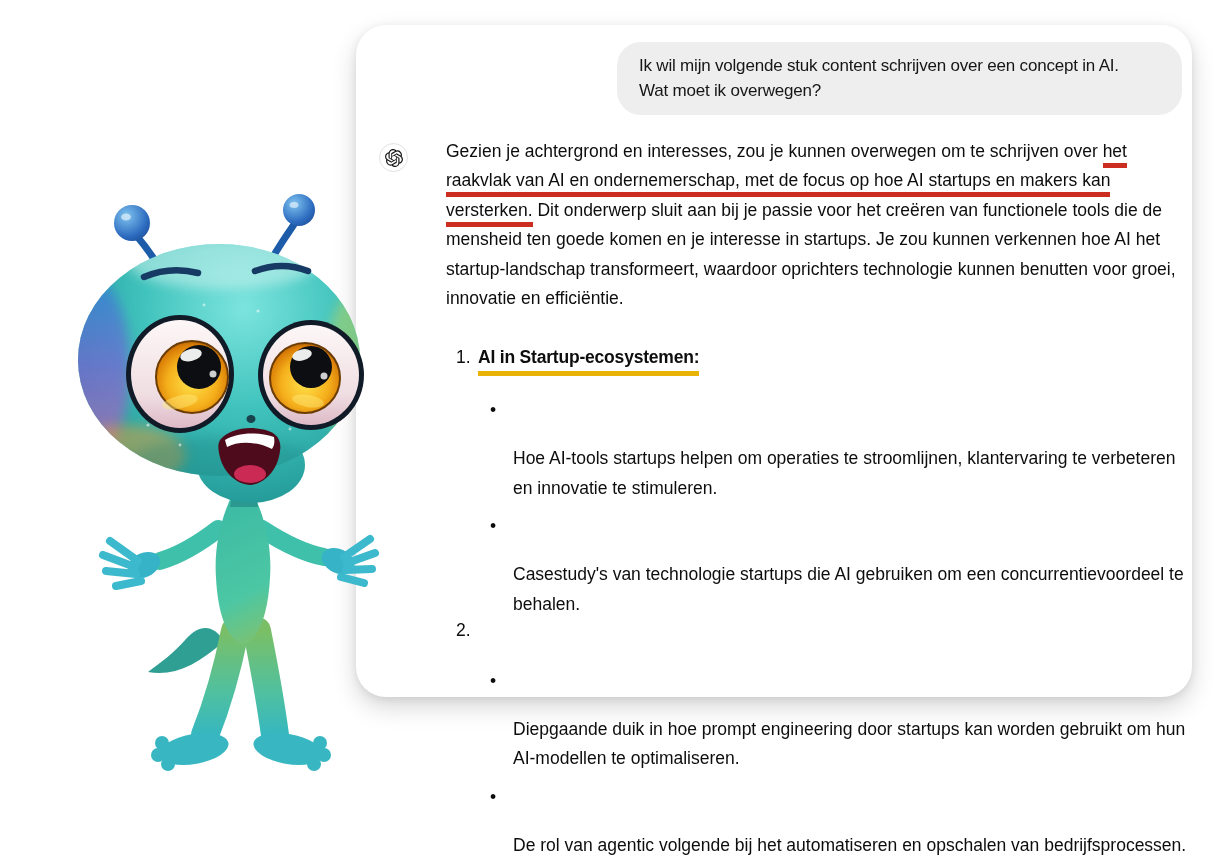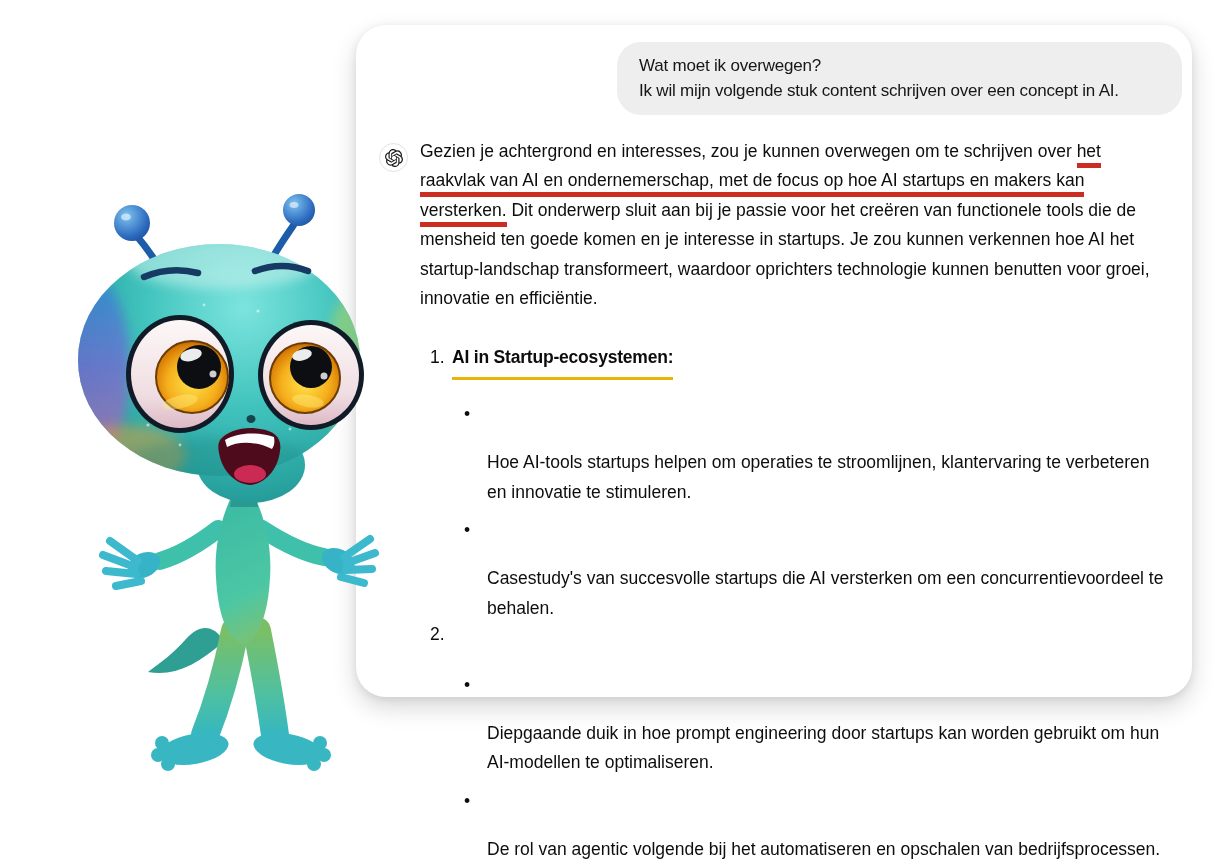"Wat moet ik overwegen?" span { order: before "Ik wil mijn volgende stuk" -> after "Ik wil mijn volgende stuk" }
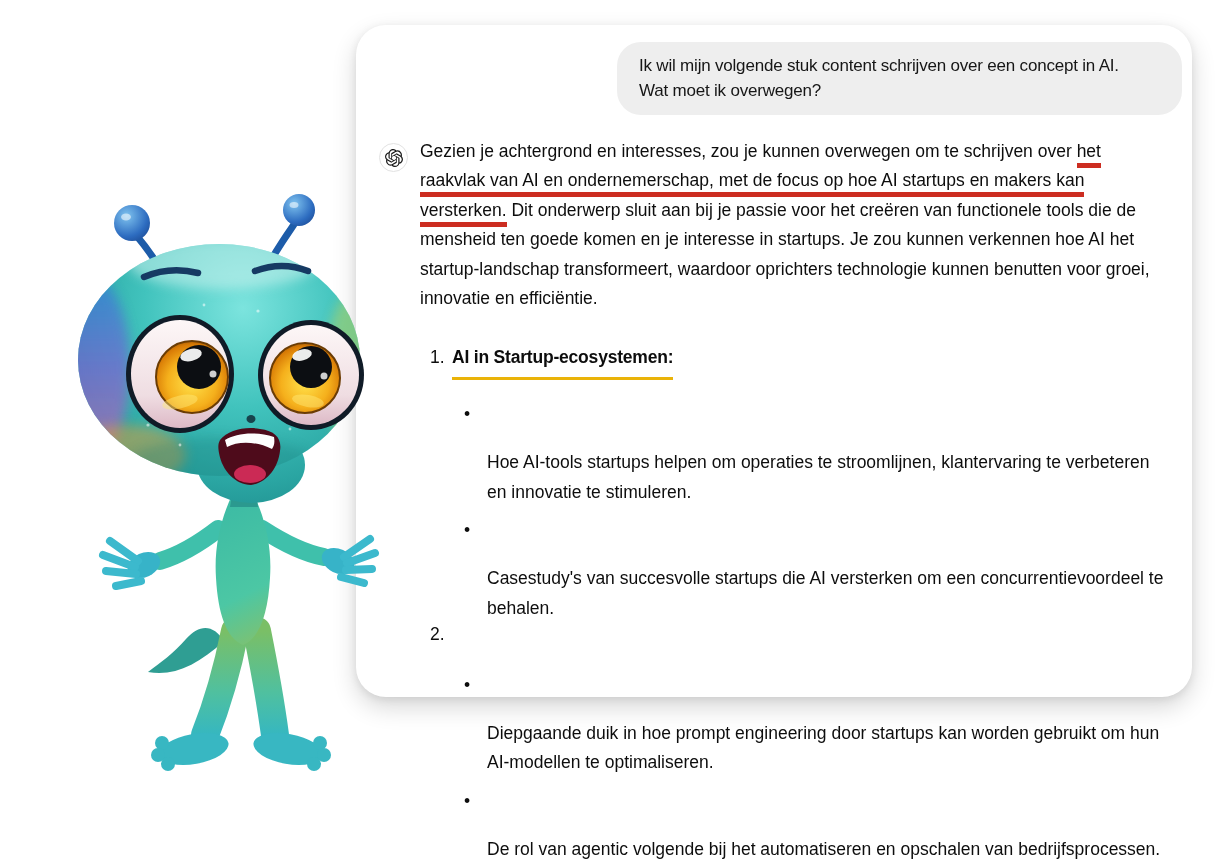"Gezien je achtergrond en interesses," .assistant-content { left: 64px -> 90px }
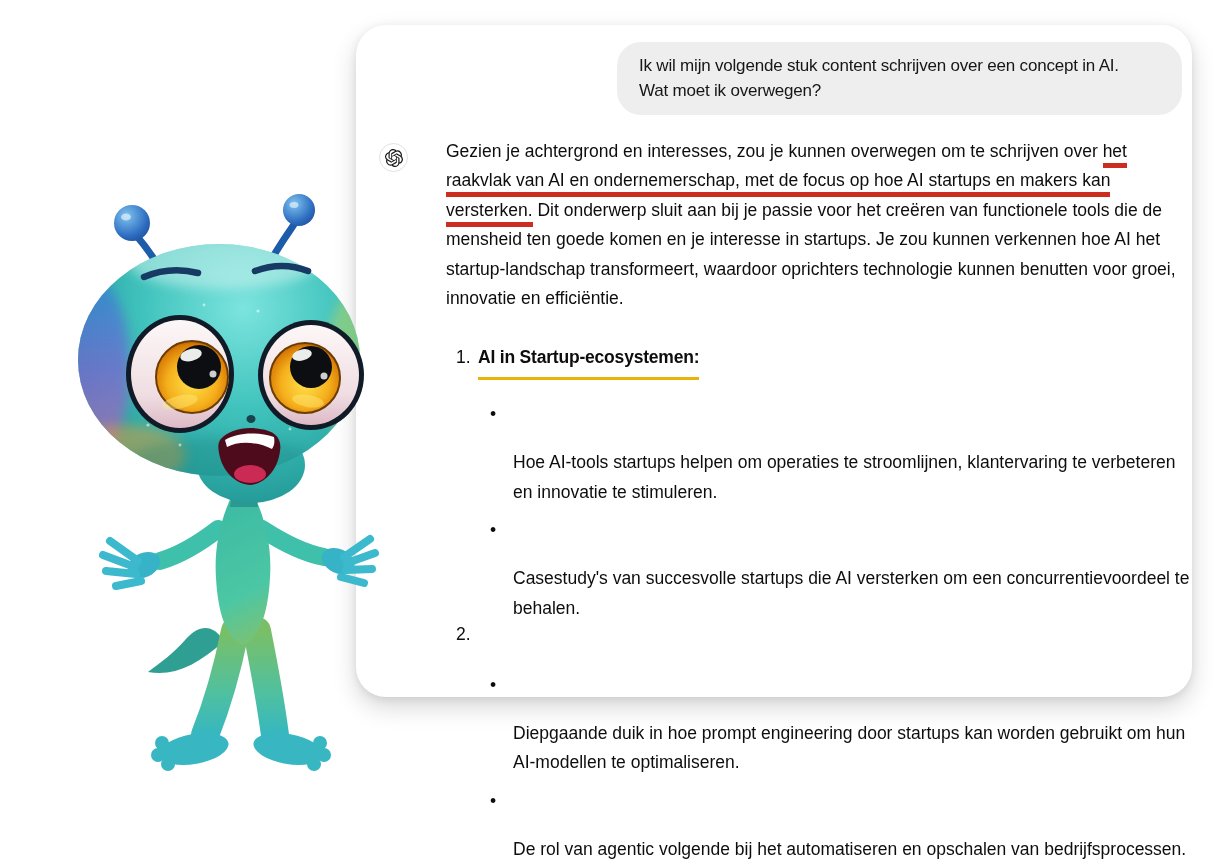"AI in Startup-ecosystemen:" .topic-title.redline { border-bottom: 3px solid #eab308 -> 5px solid #eab308; padding-bottom: 9px -> 3px }
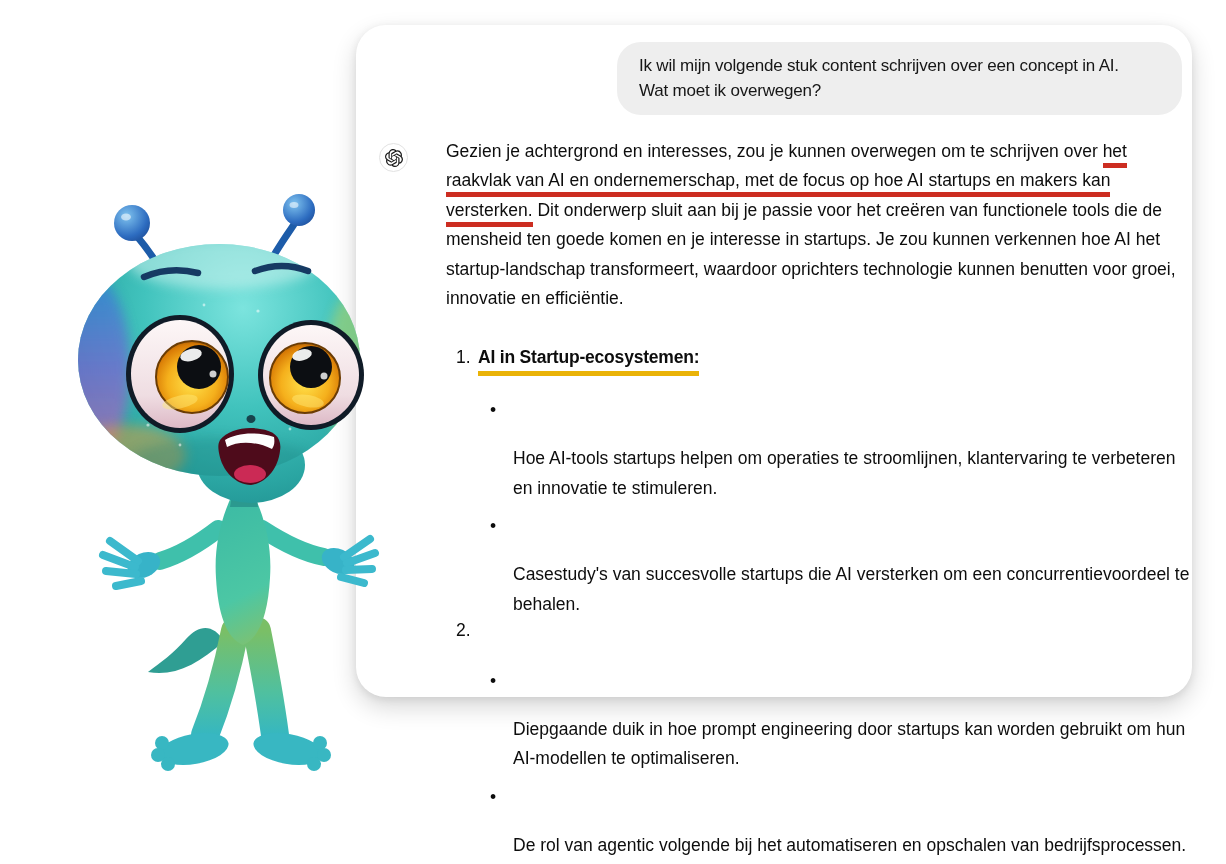"Casestudy's van succesvolle startups die" span.bullet-text { text: succesvolle startups die AI versterken -> technologie startups die AI gebruiken }
